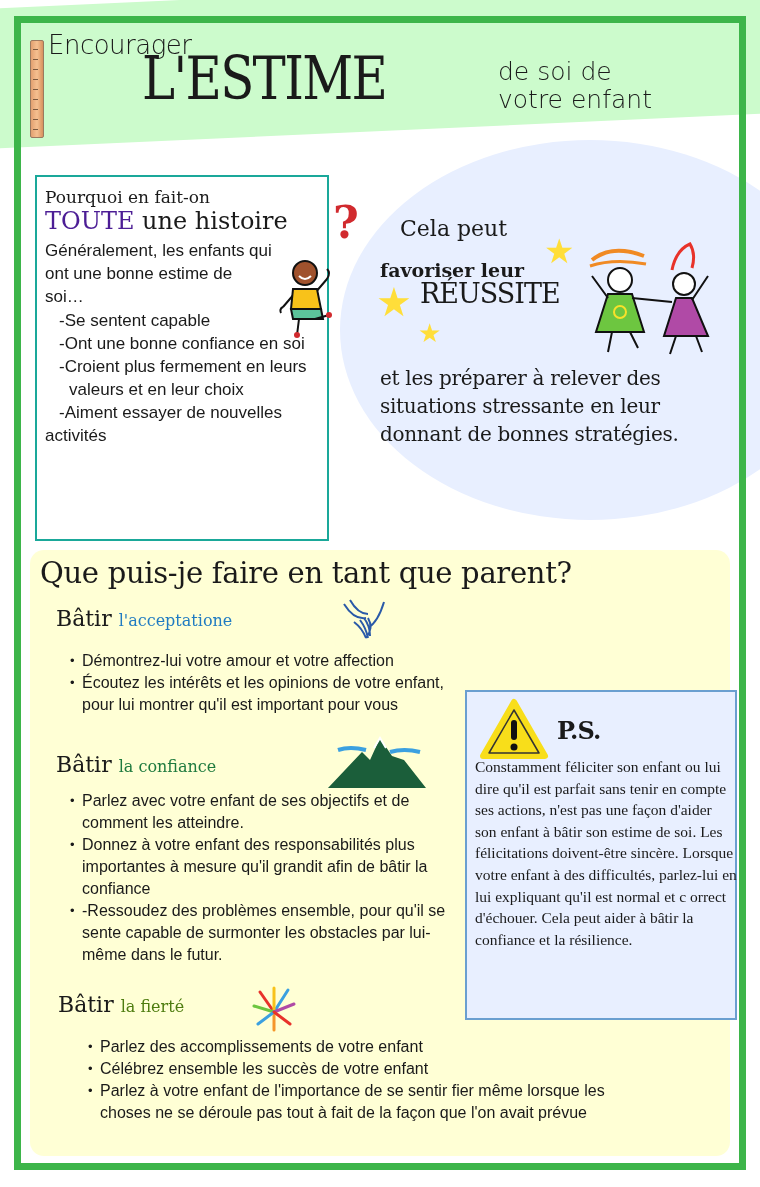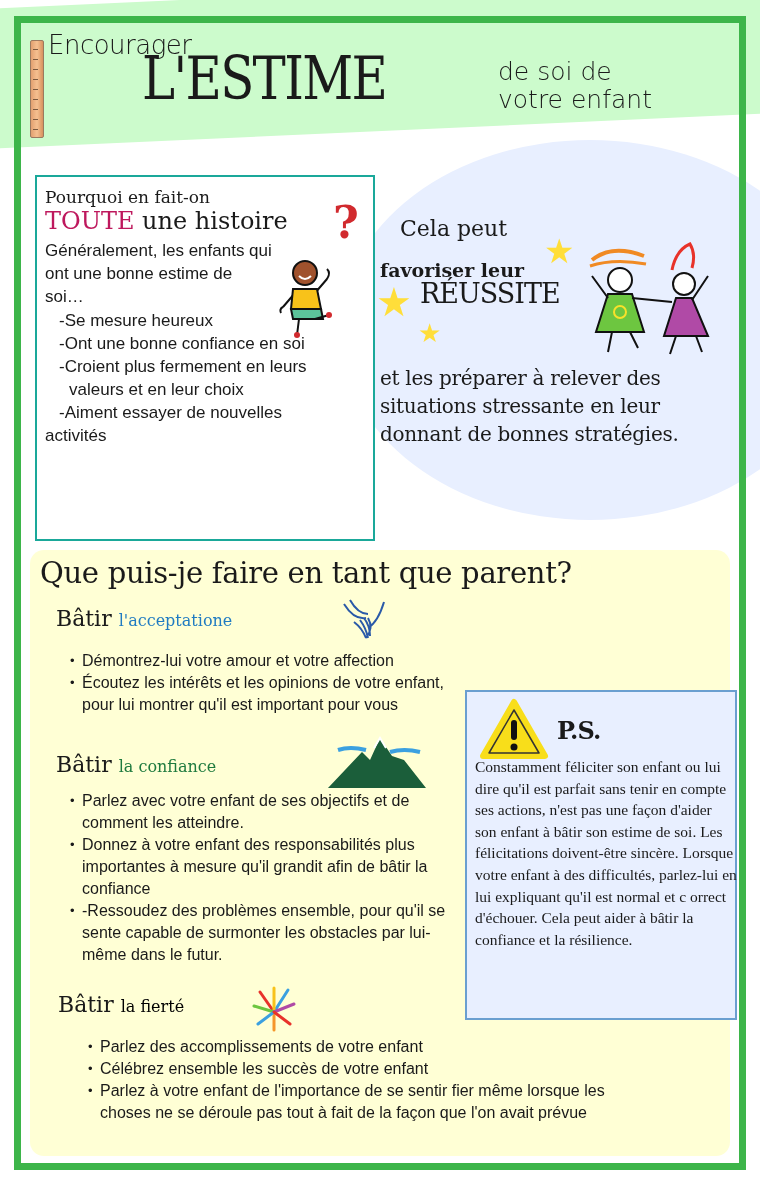"Pourquoi en fait-on" .why { width: 340px -> 294px }
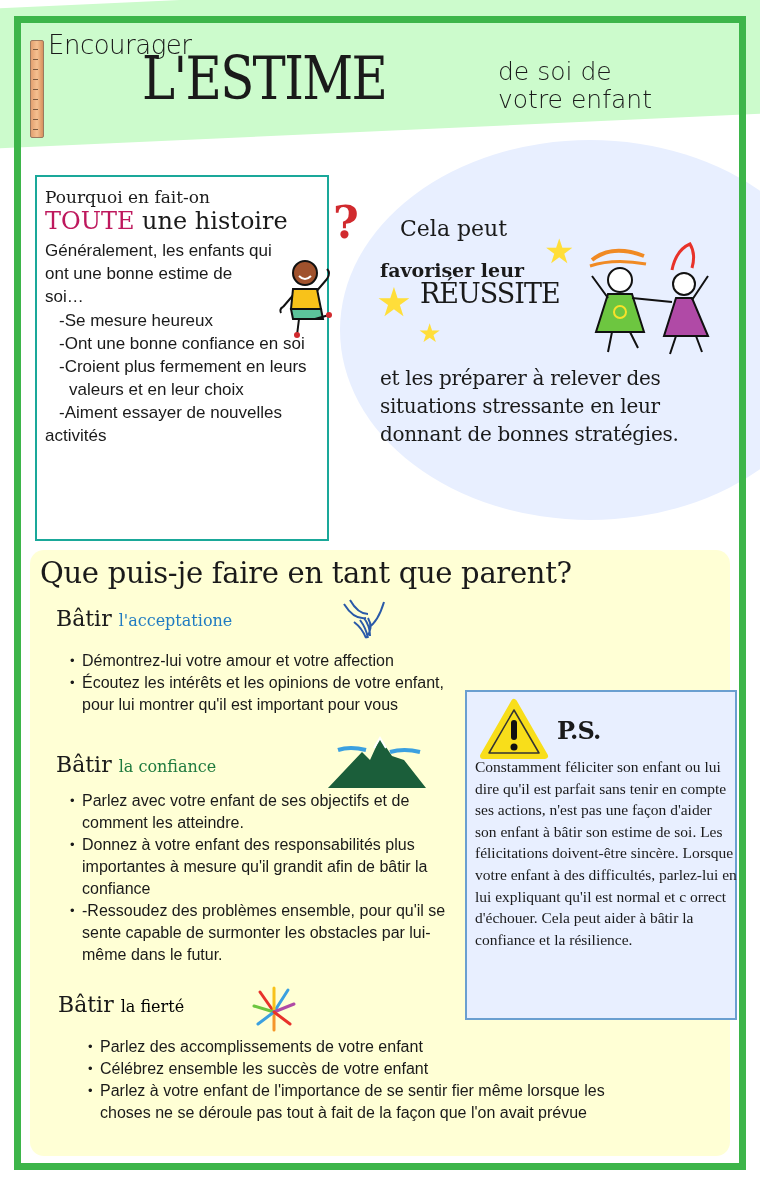"TOUTE" .why-t2 .red { color: #be185d -> #4c1d95 }
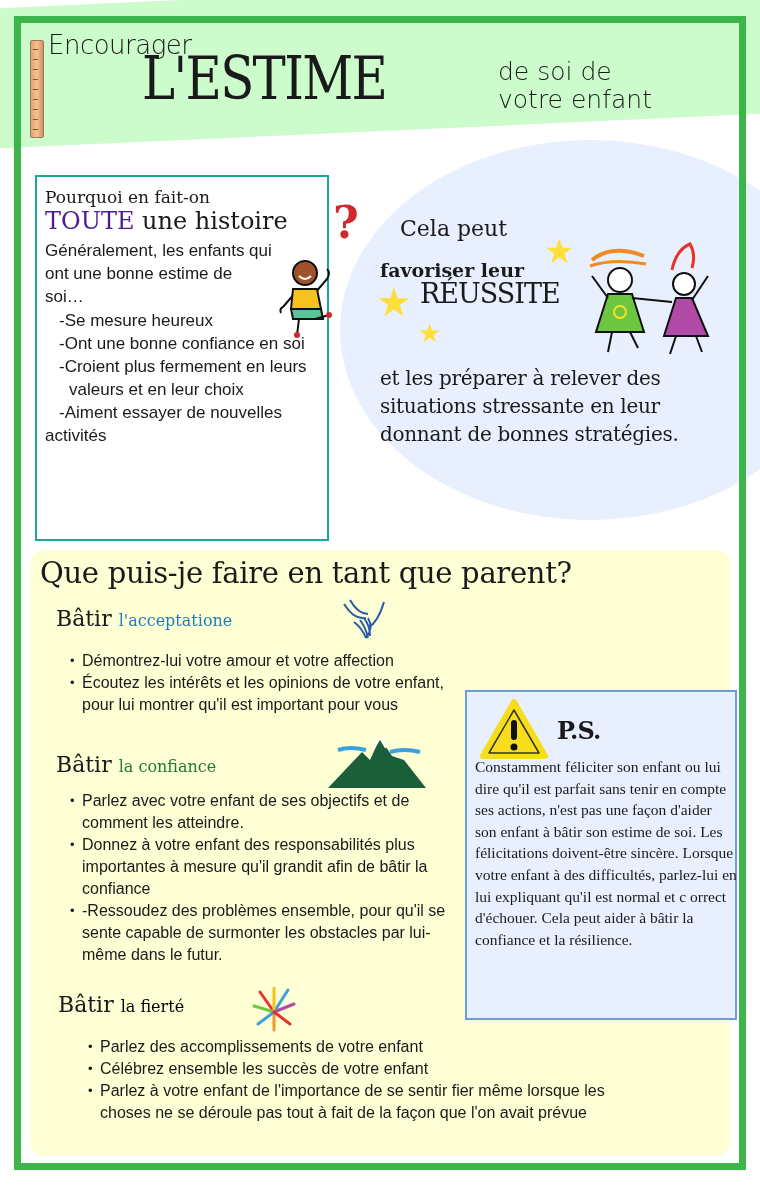"-Se mesure heureux" span { text: mesure heureux -> sentent capable }
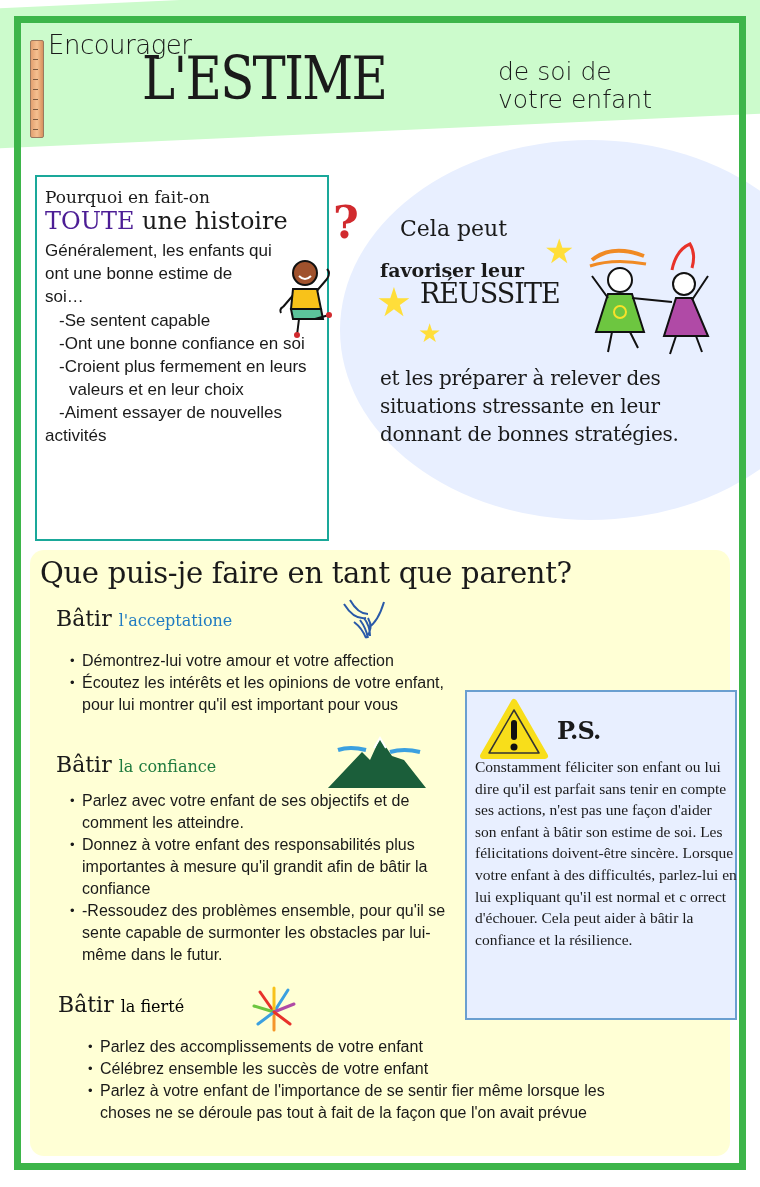"la fierté" .orange { color: #000000 -> #4d7c0f }
